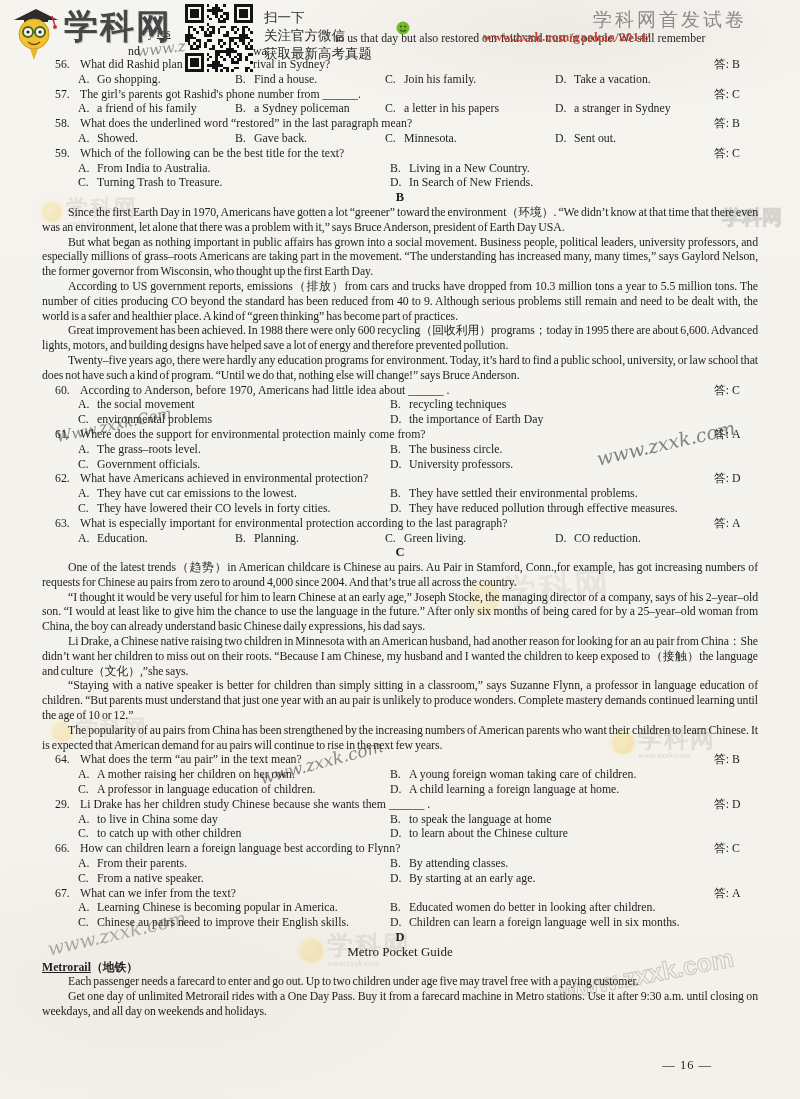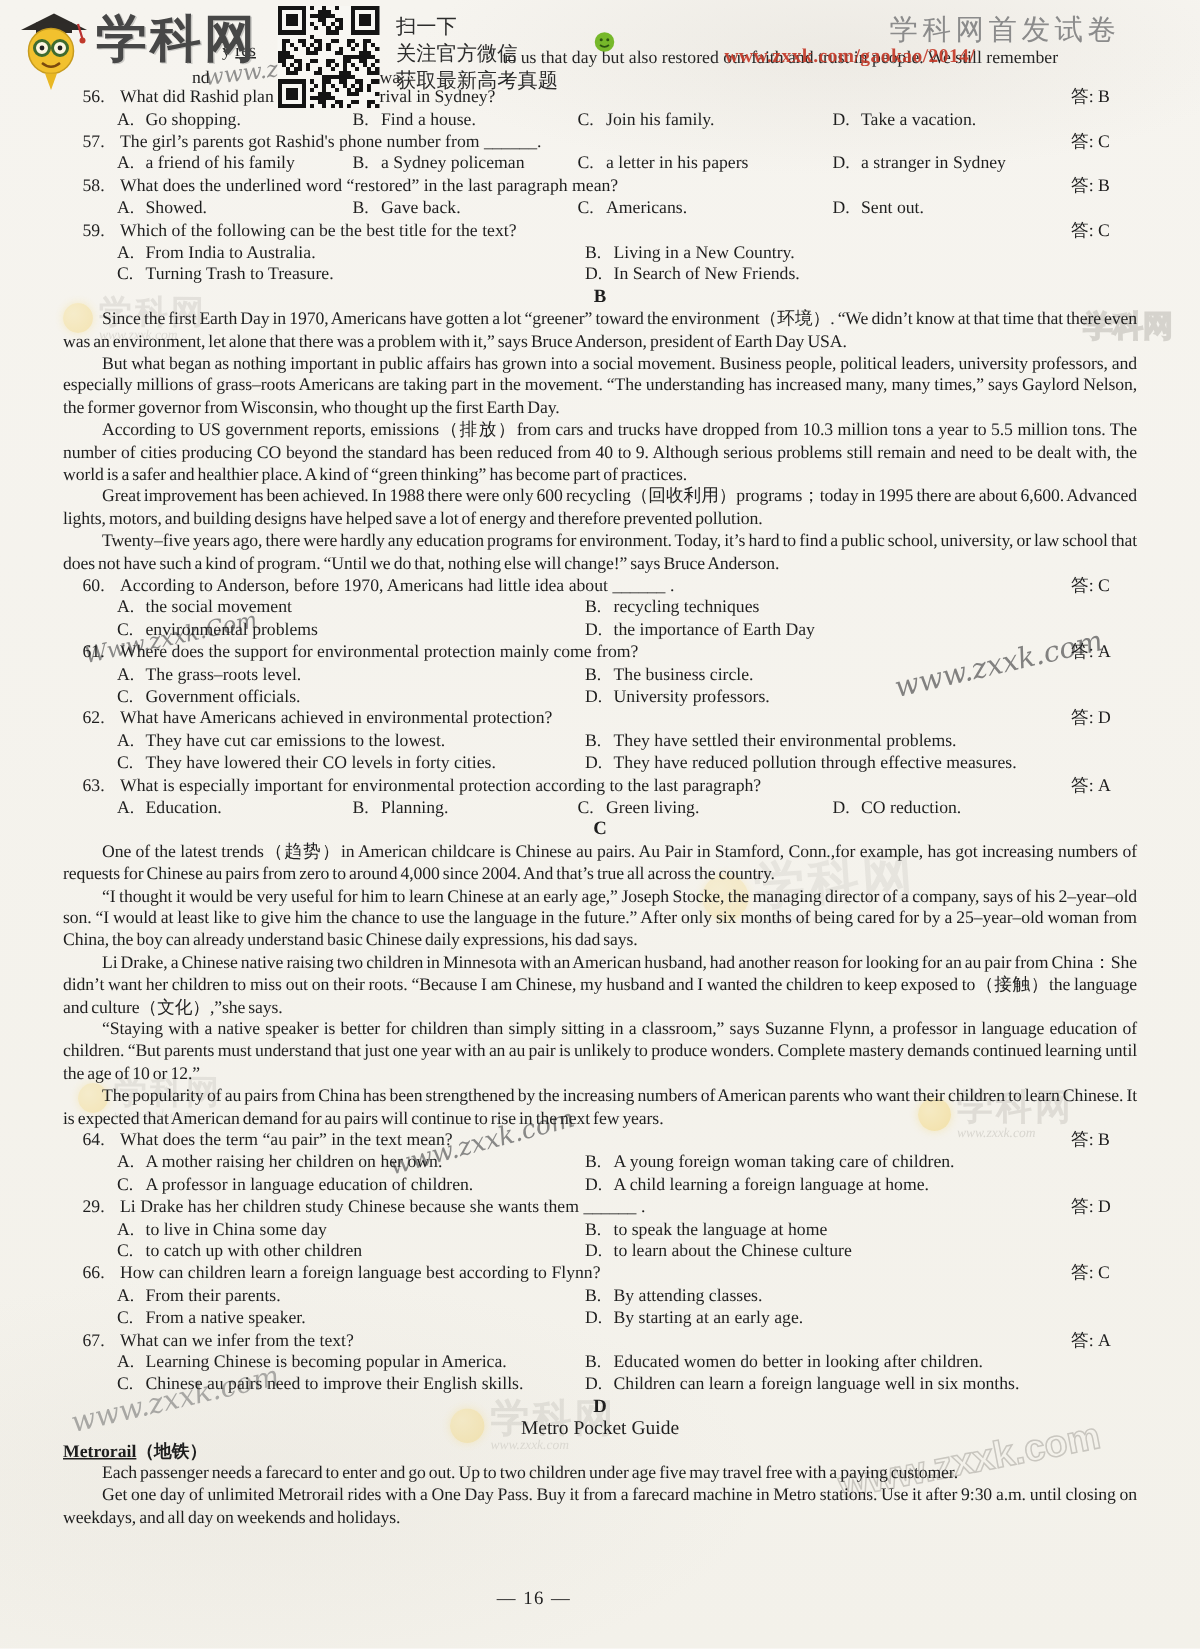"Americans." span.o-text { text: Americans -> Minnesota }
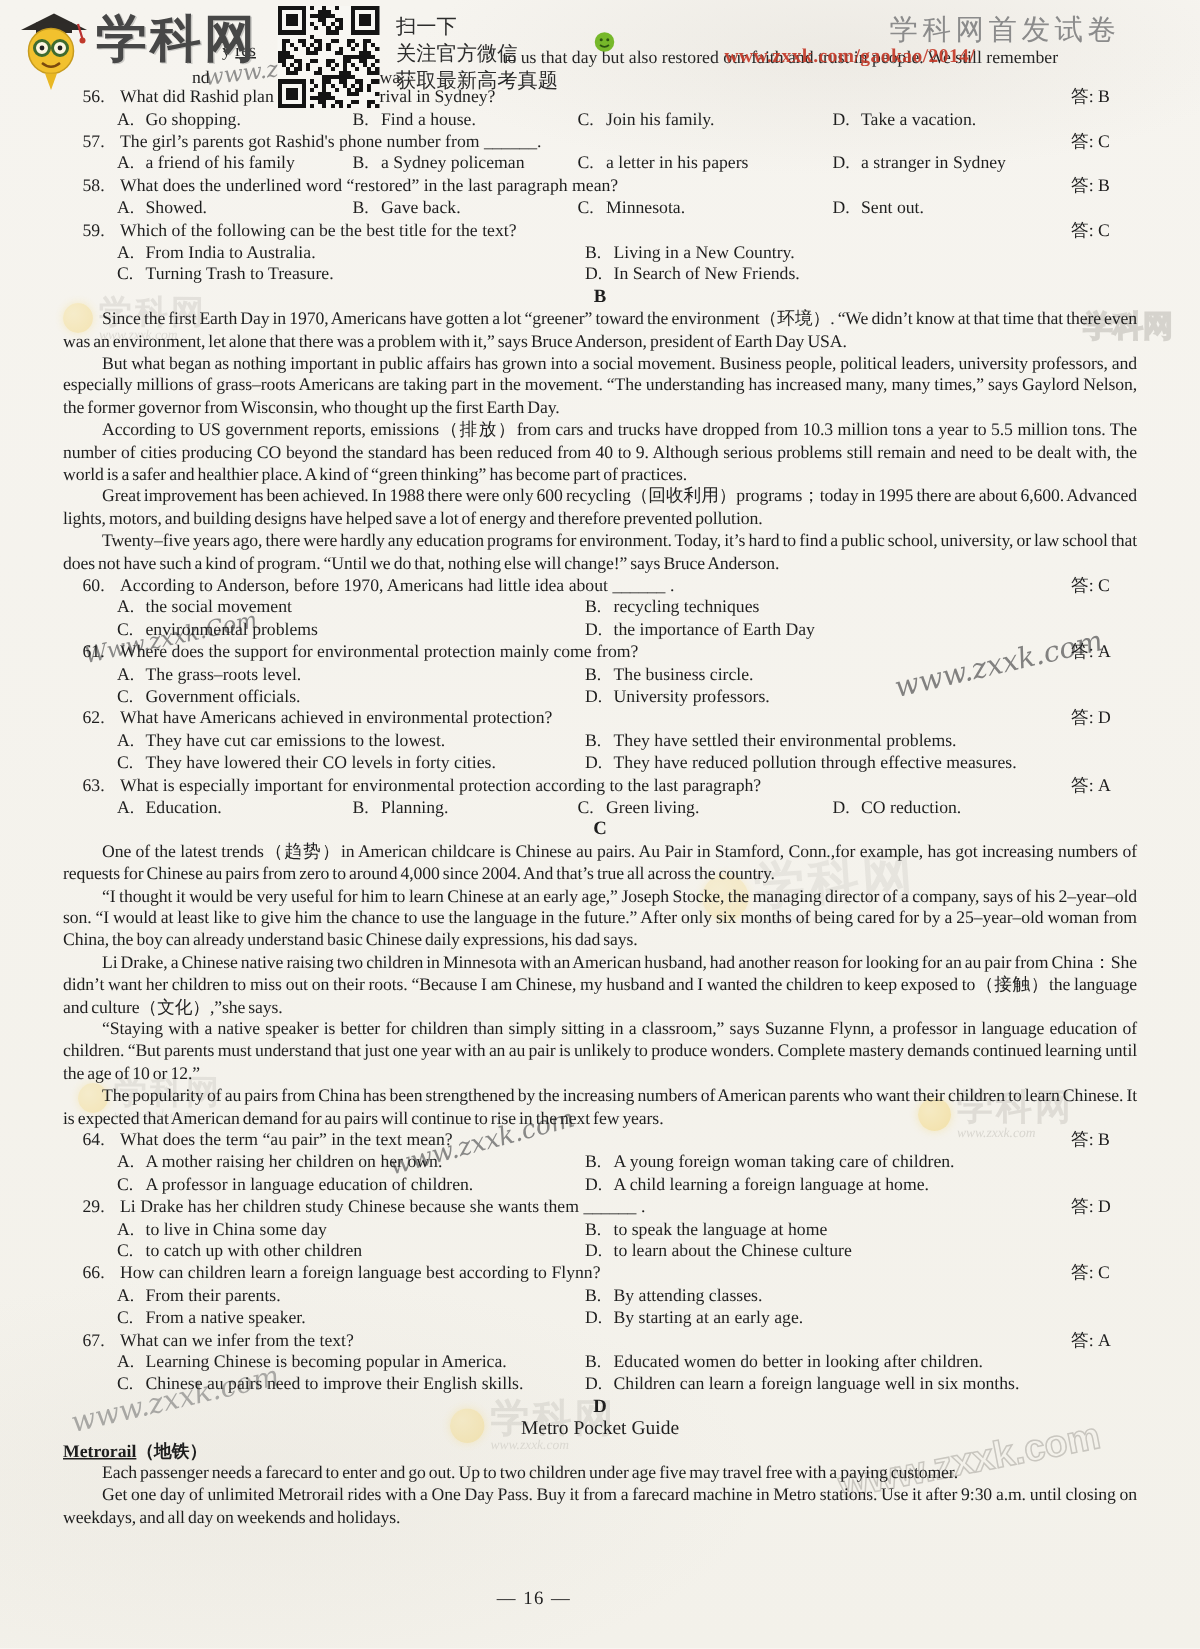"— 16 —" .page-num { text-align: center -> right }
